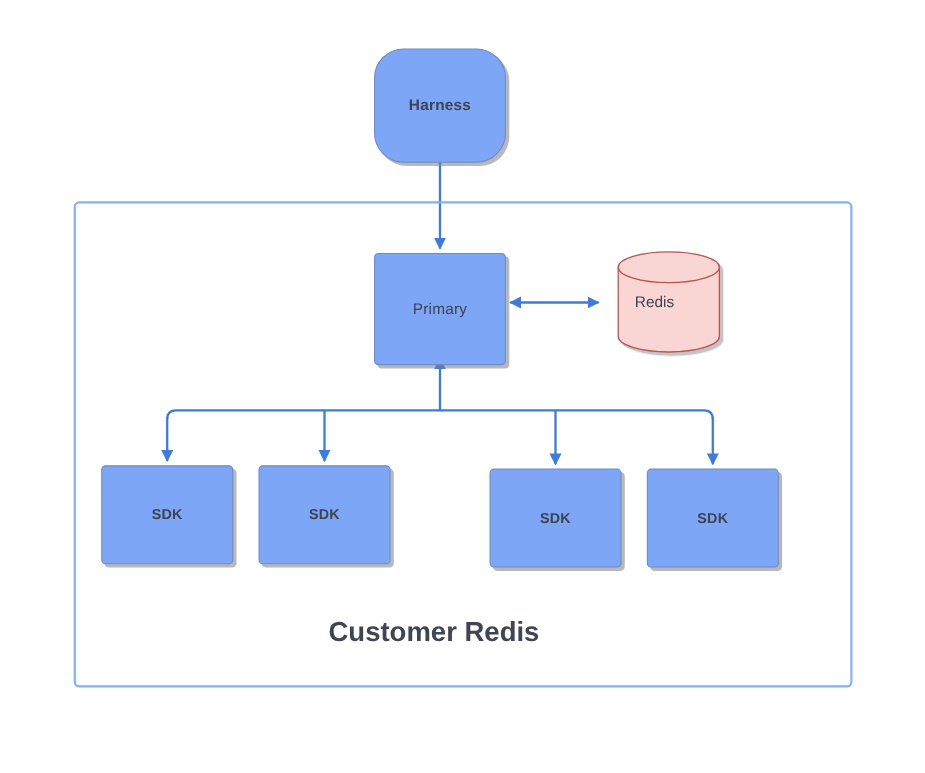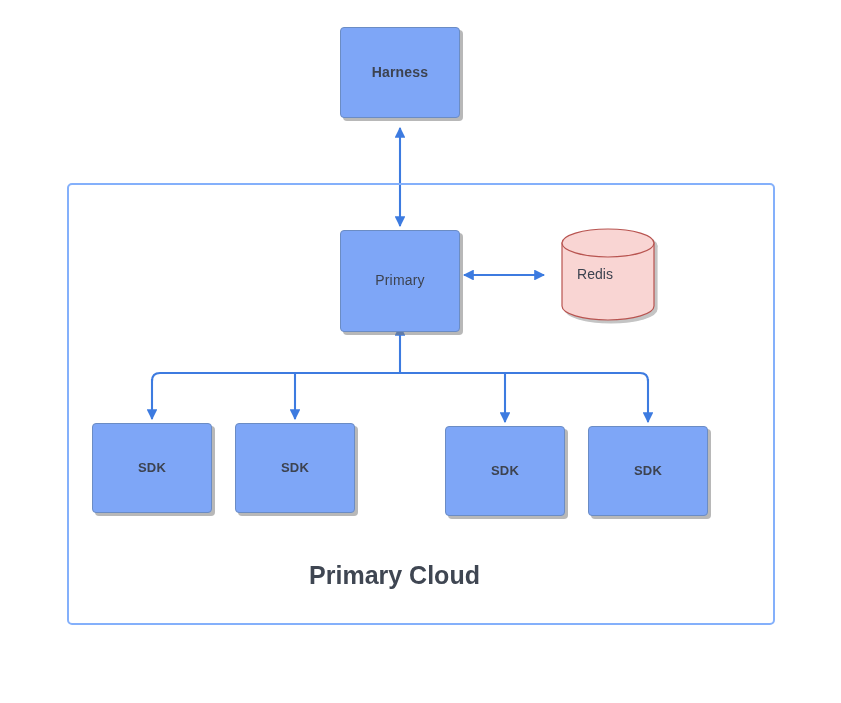"Harness" div.node { border-radius: none -> 27px; height: 91px -> 104px; top: 27px -> 44px }
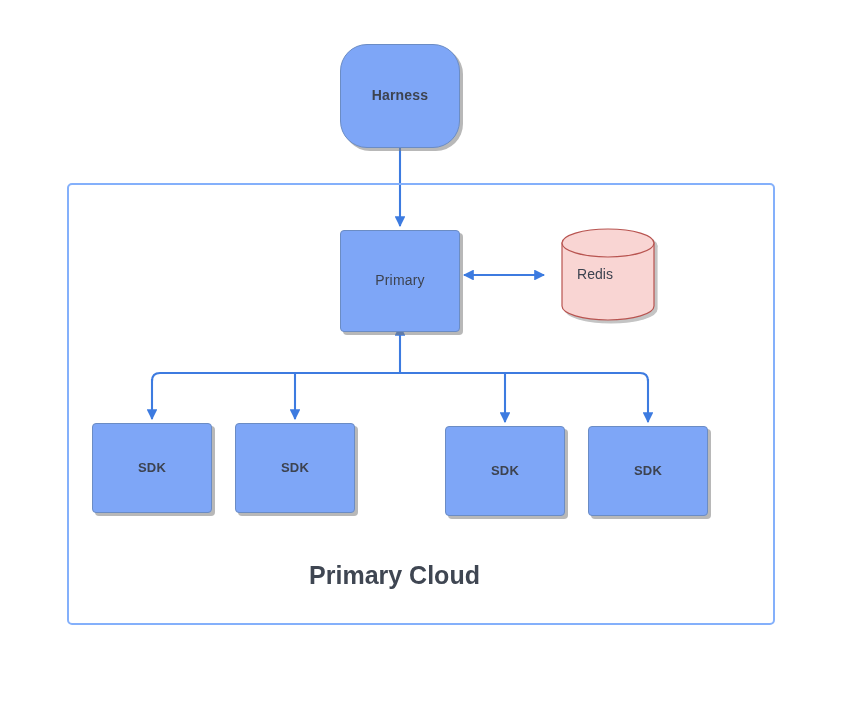"Primary Cloud" div.group-title { text: Primary Cloud -> Customer Redis }
